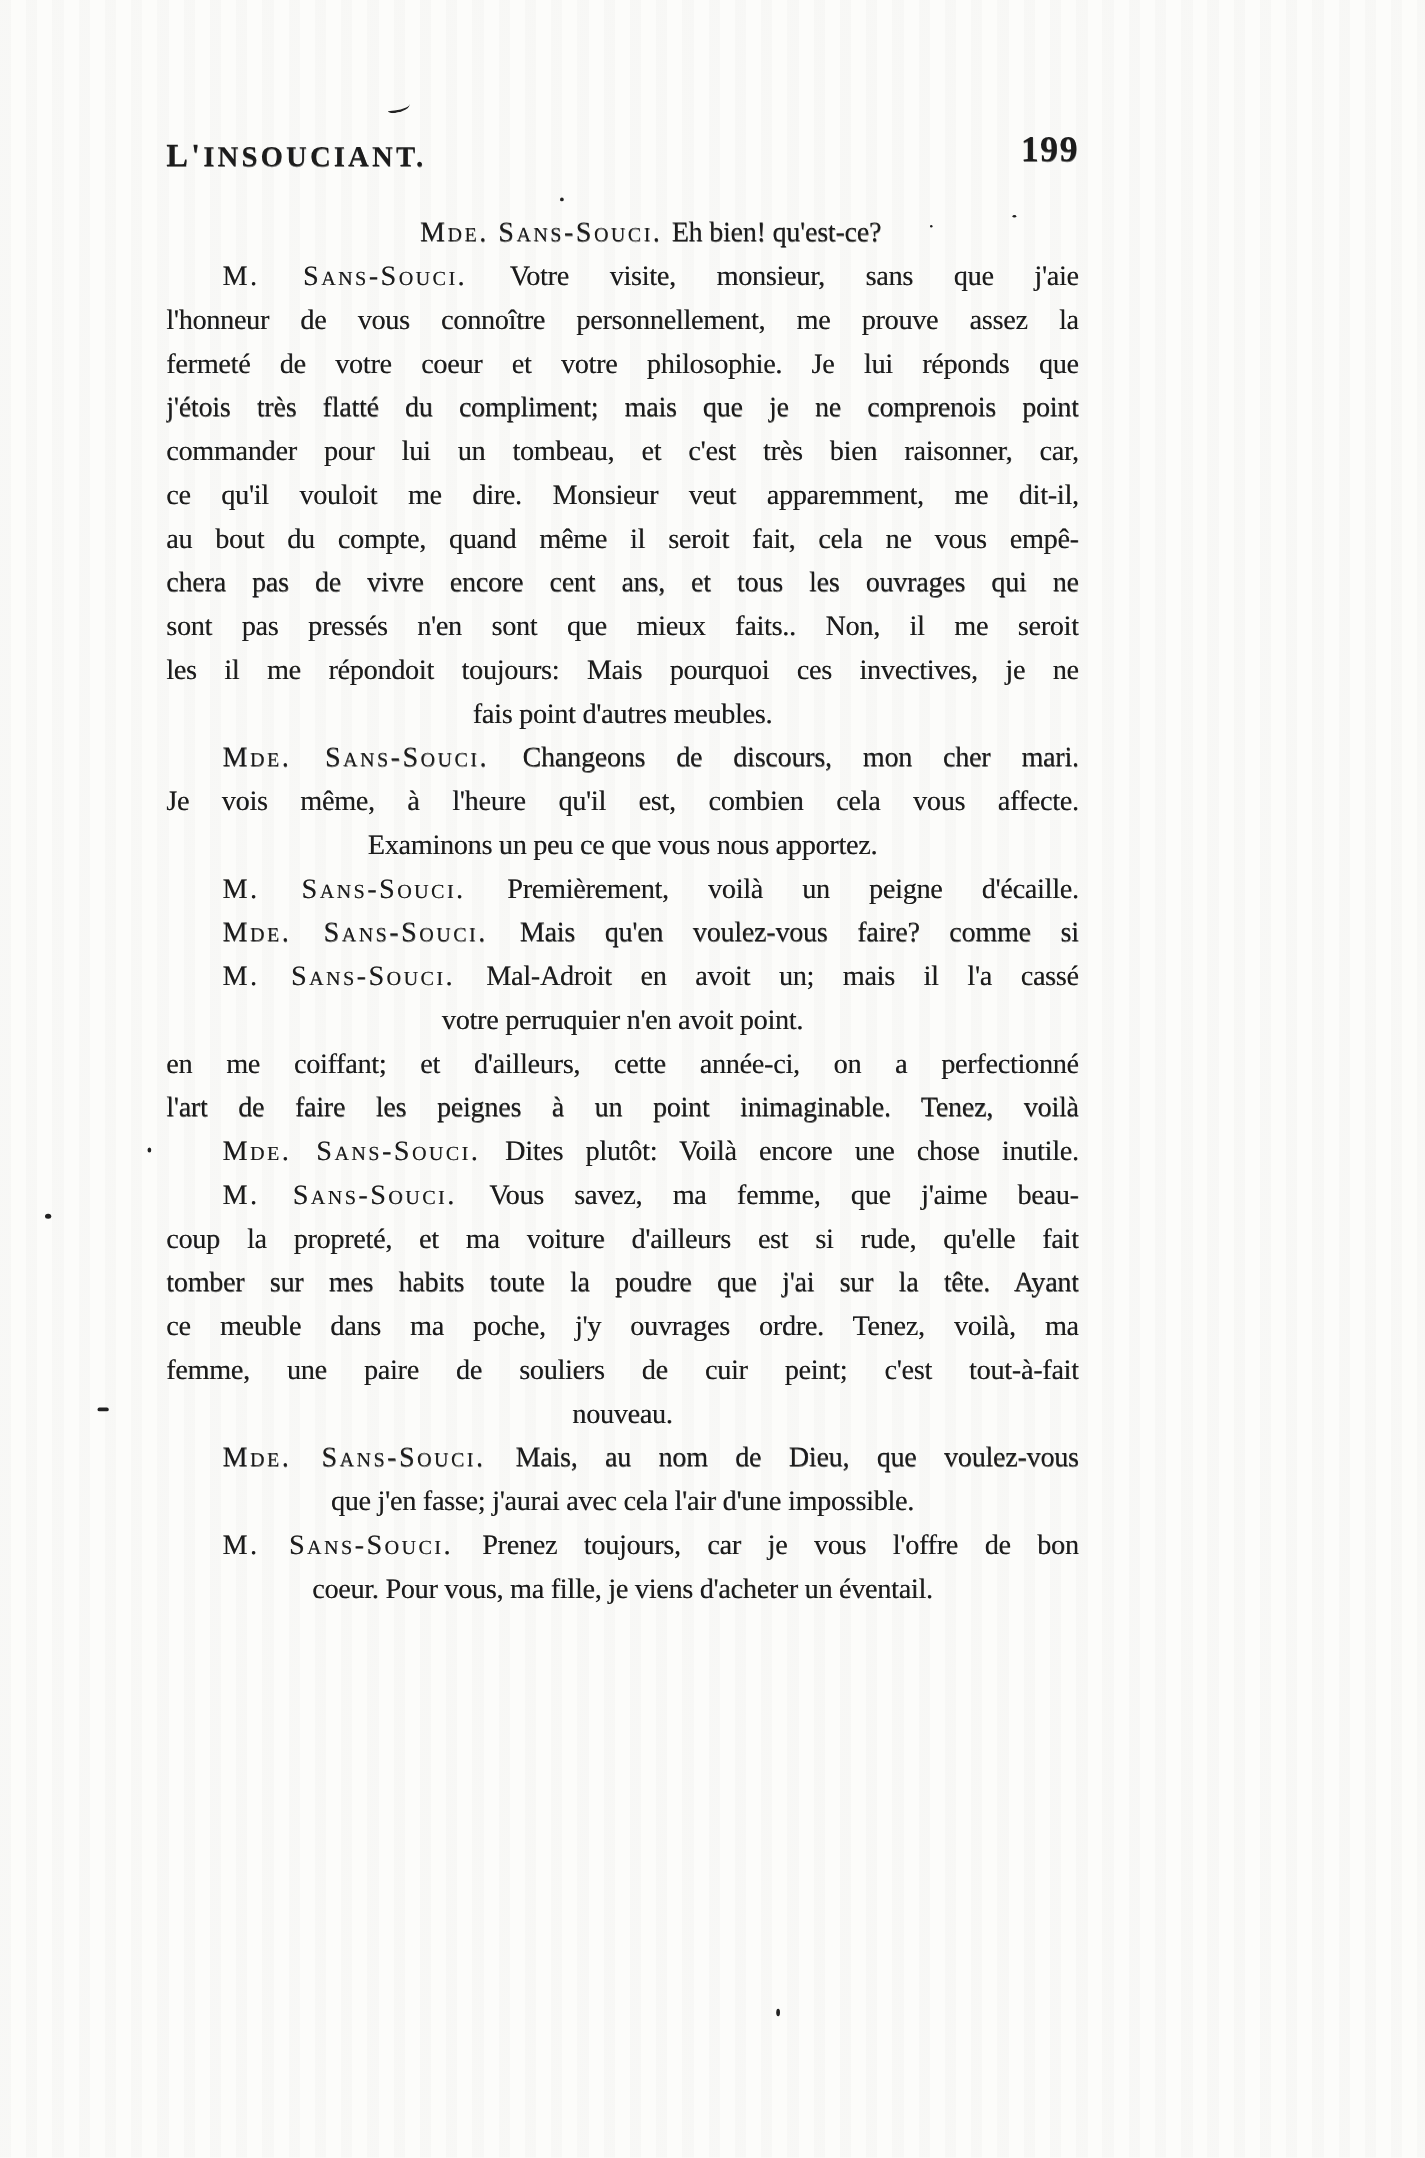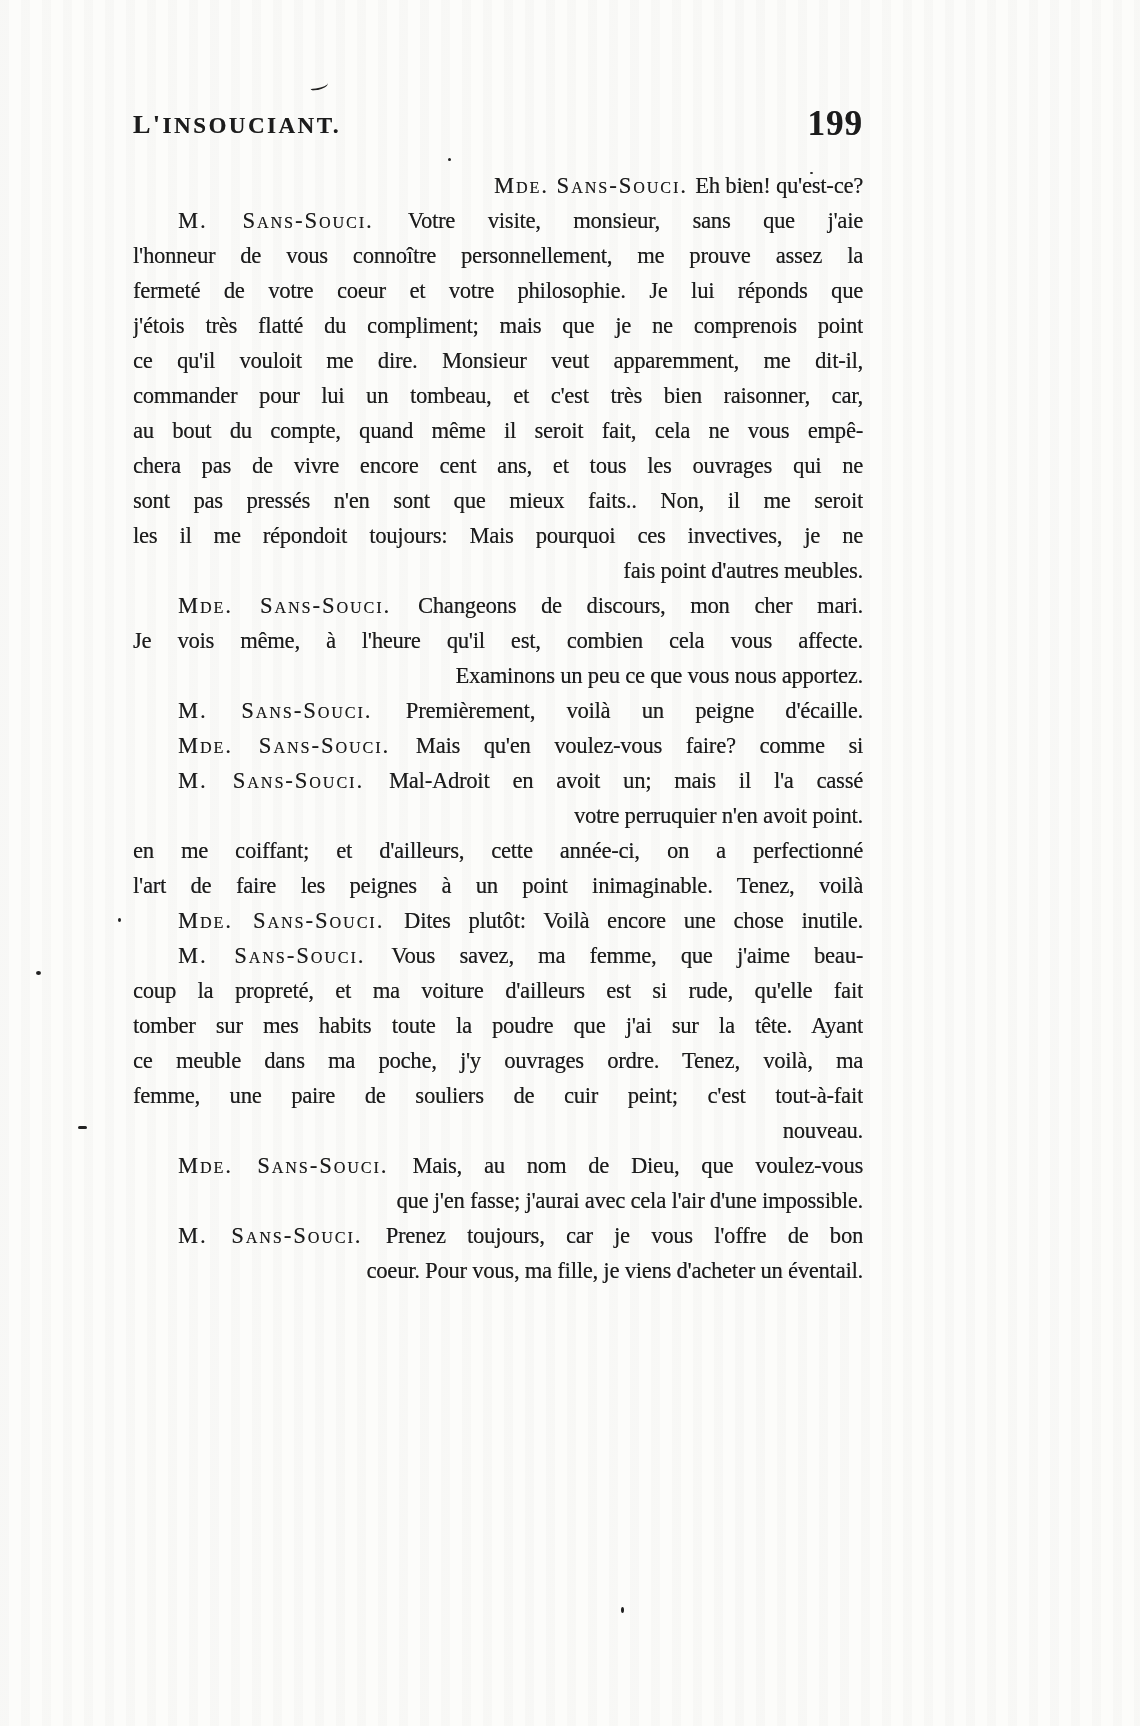"199" .page-number { font-size: 35px -> 29px }
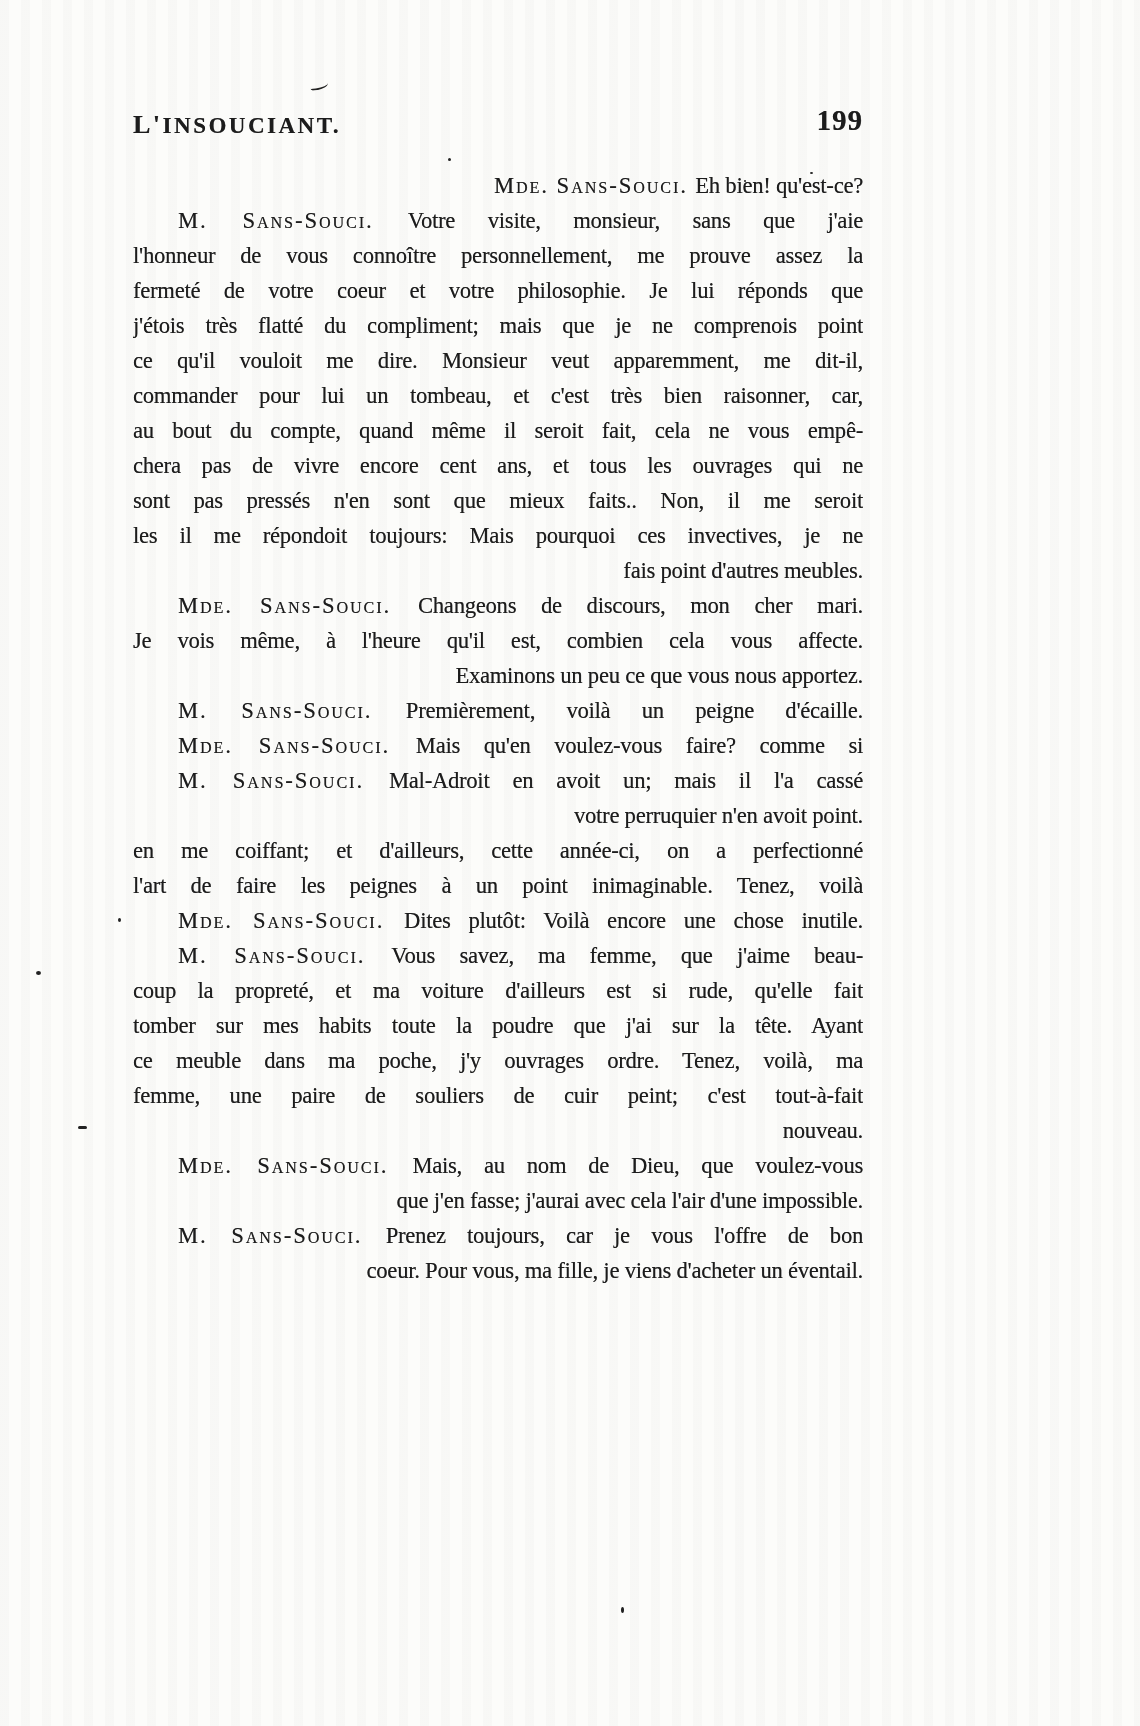"Mde. Sans-Souci. Eh bien! qu'est-ce?" .line { text-align: right -> center }
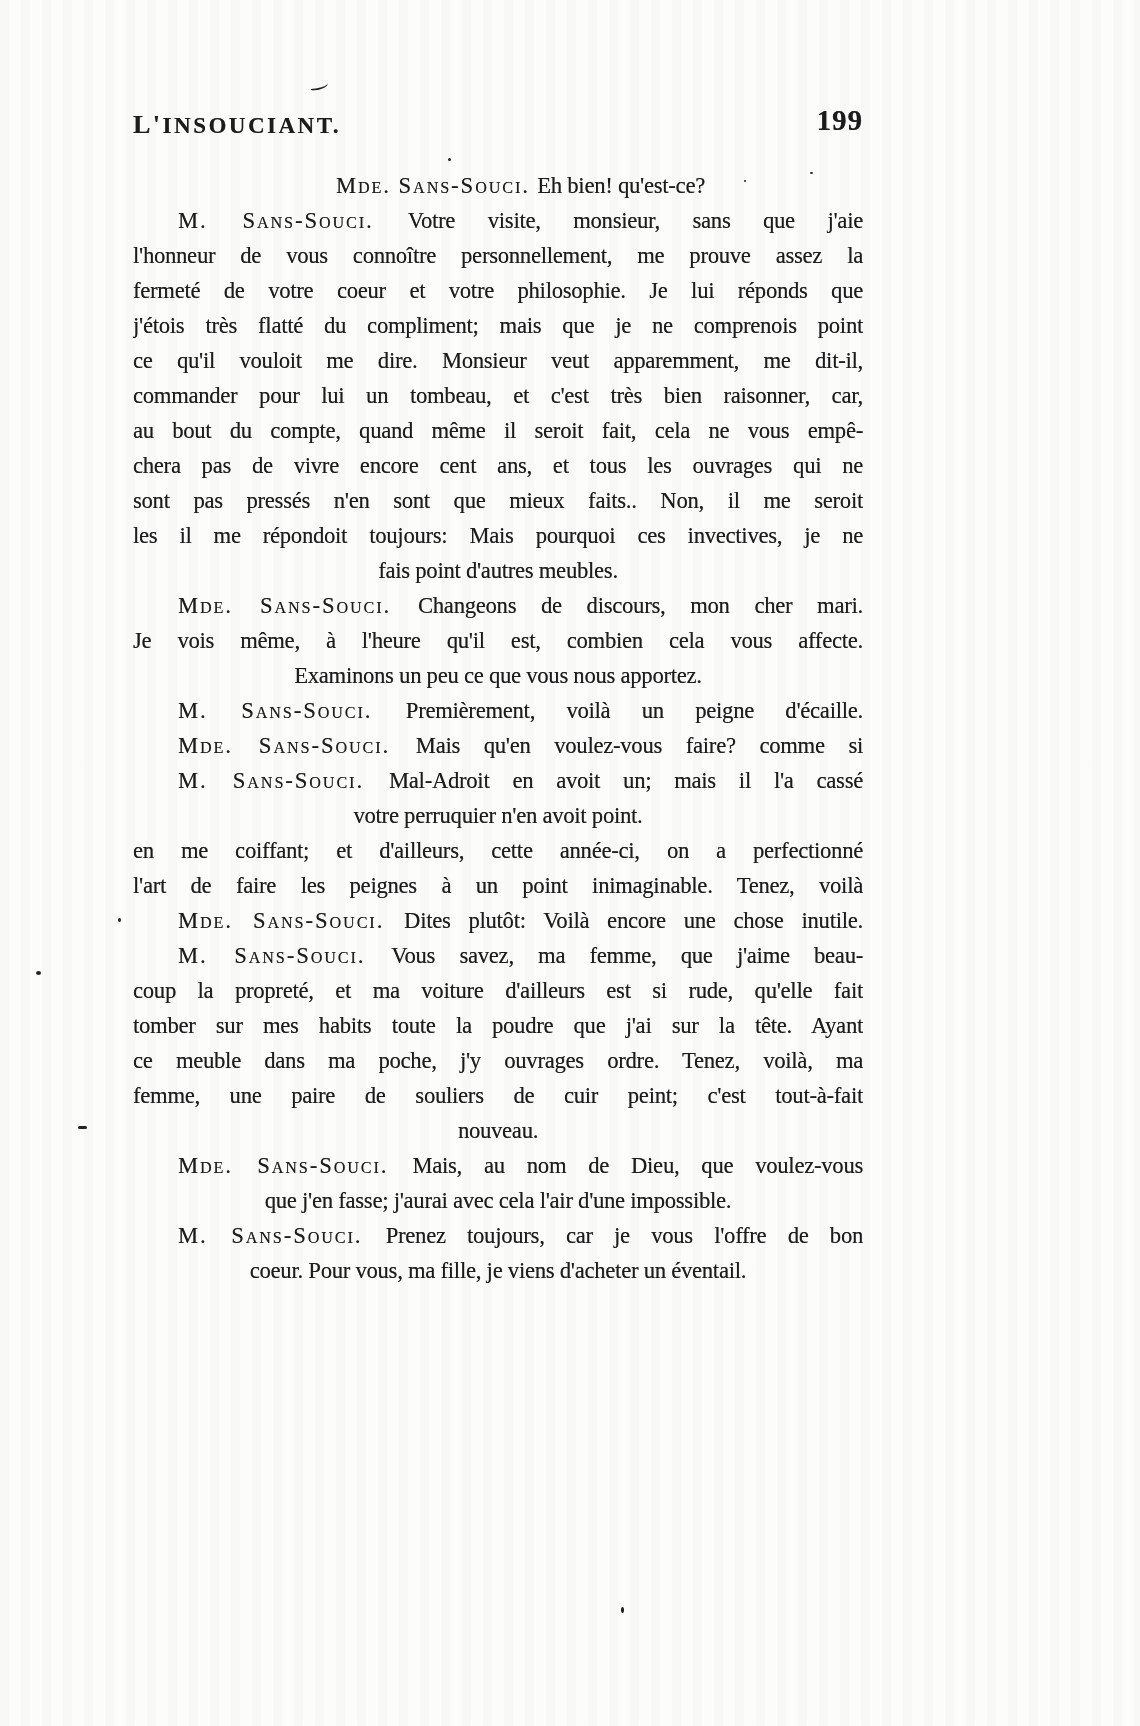"ce qu'il vouloit me dire." div.line { order: before "commander pour lui un tombeau," -> after "commander pour lui un tombeau," }
